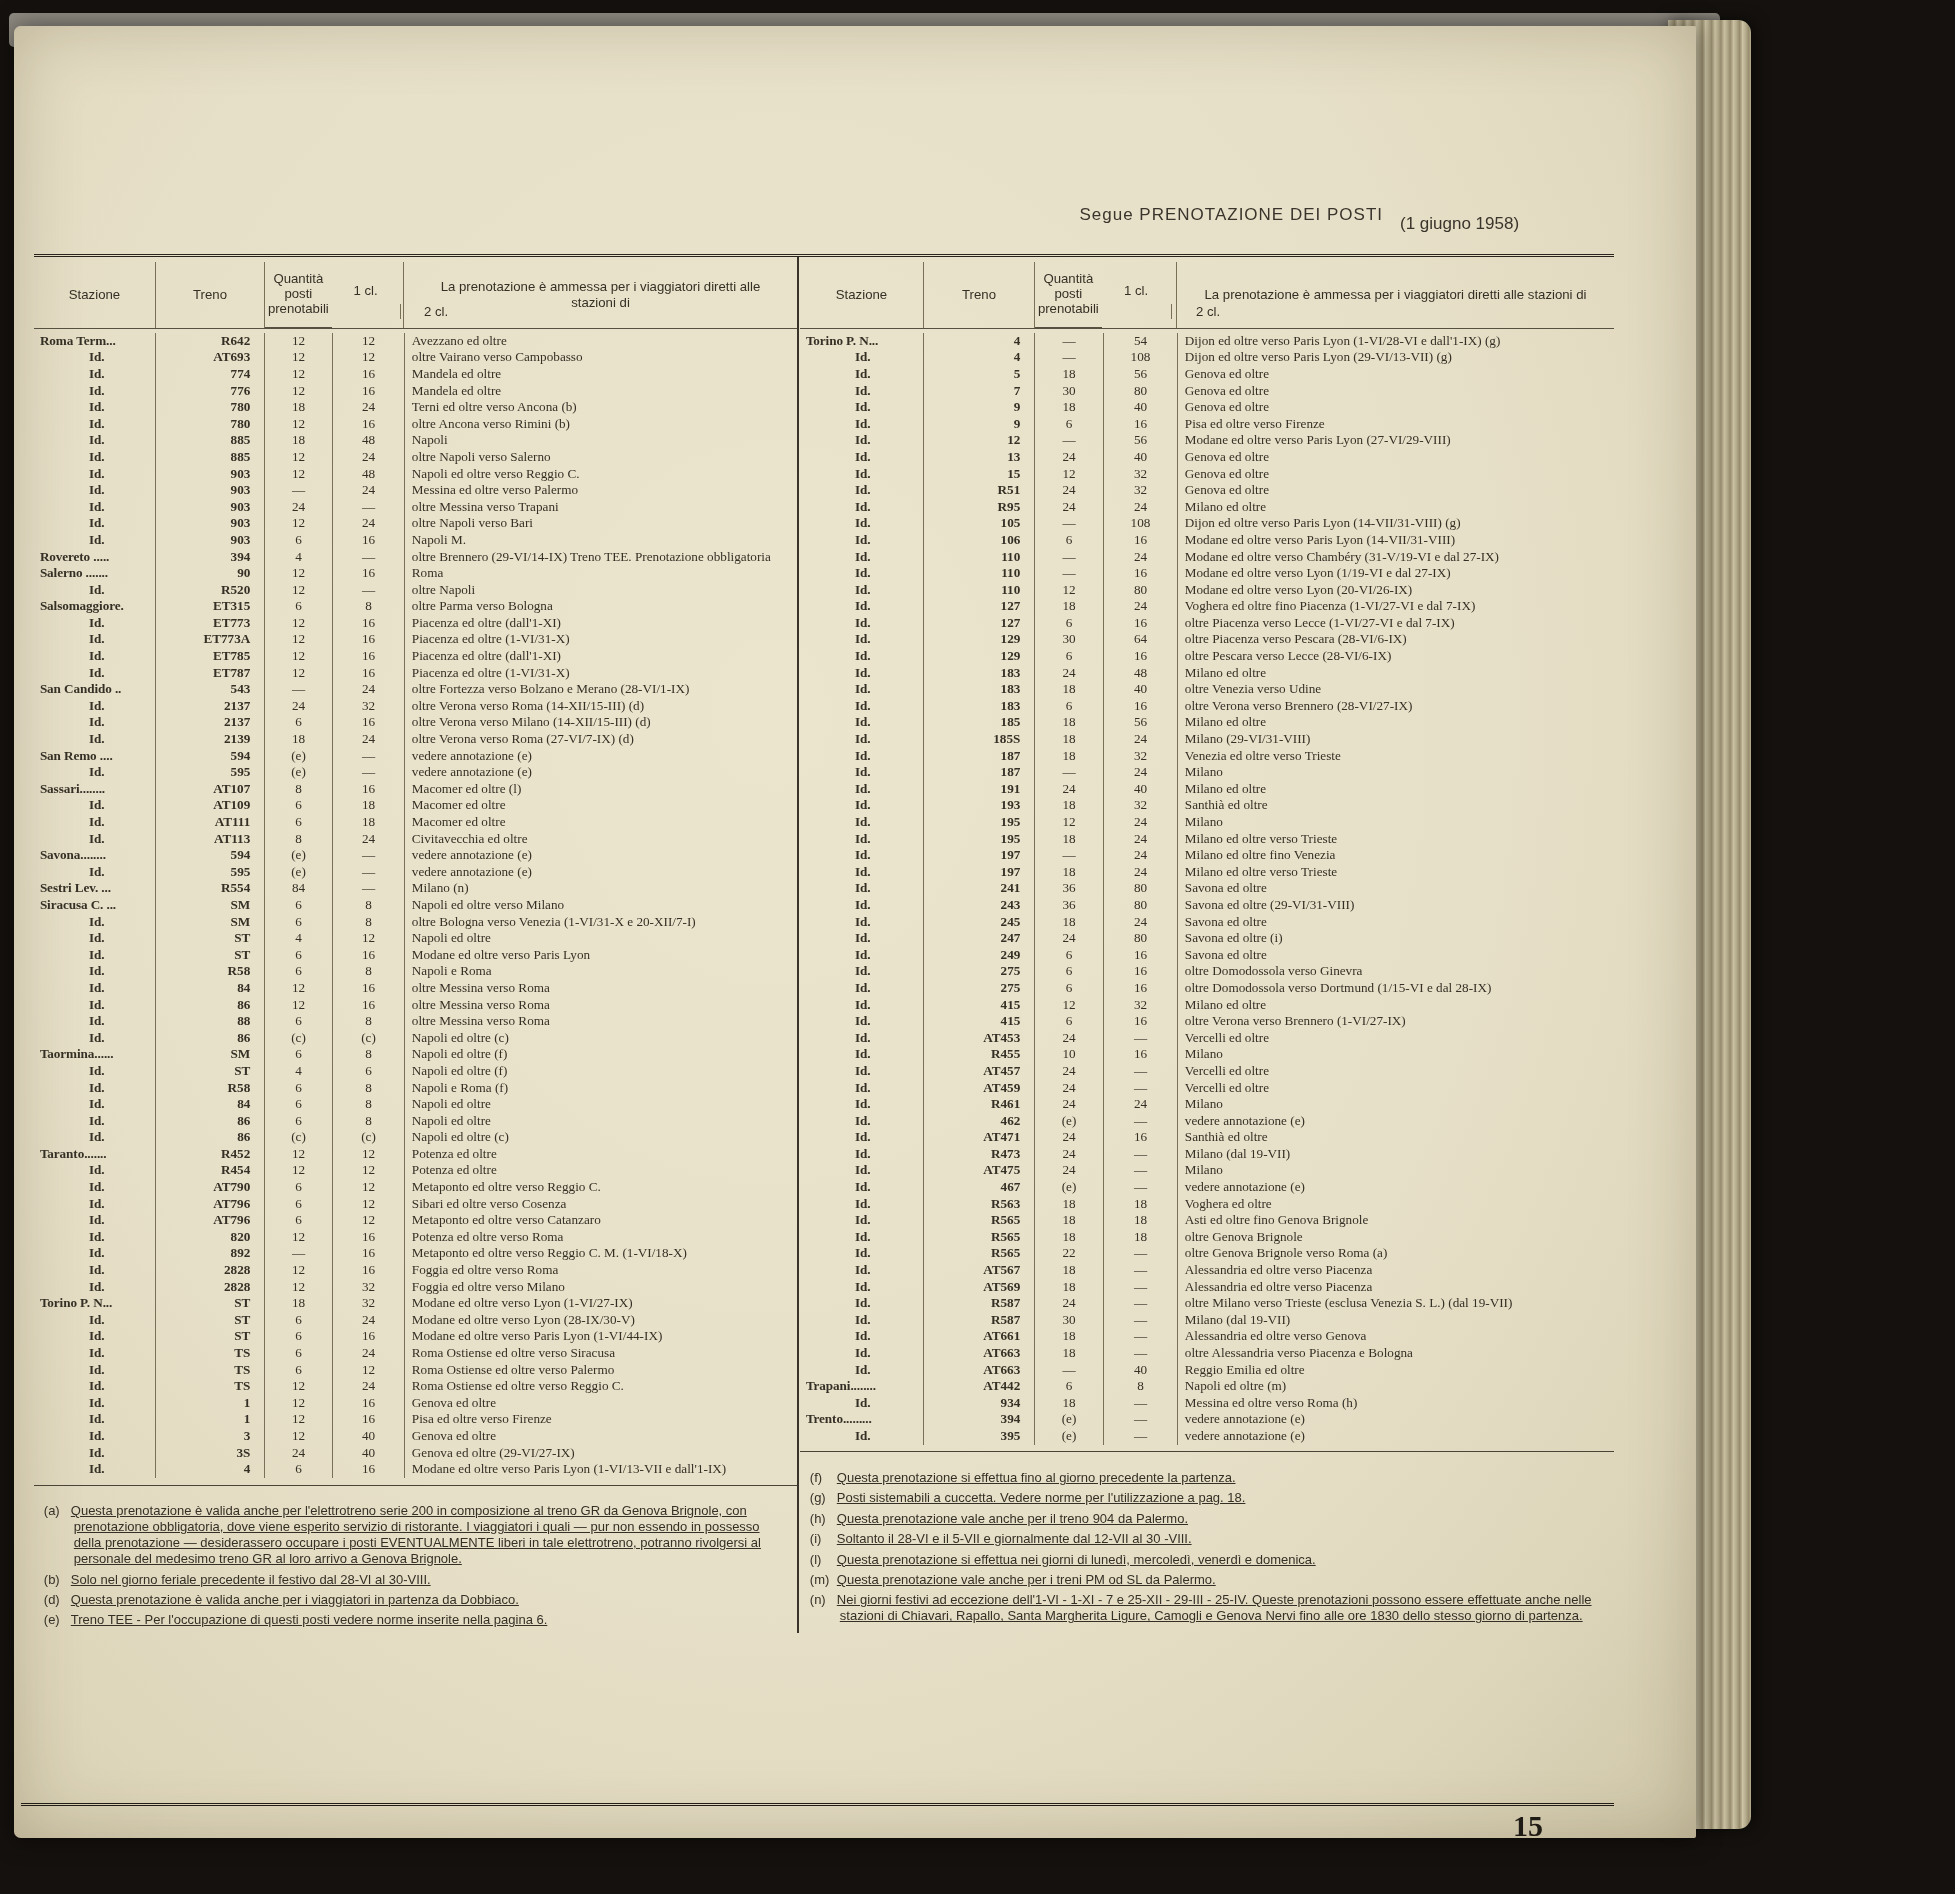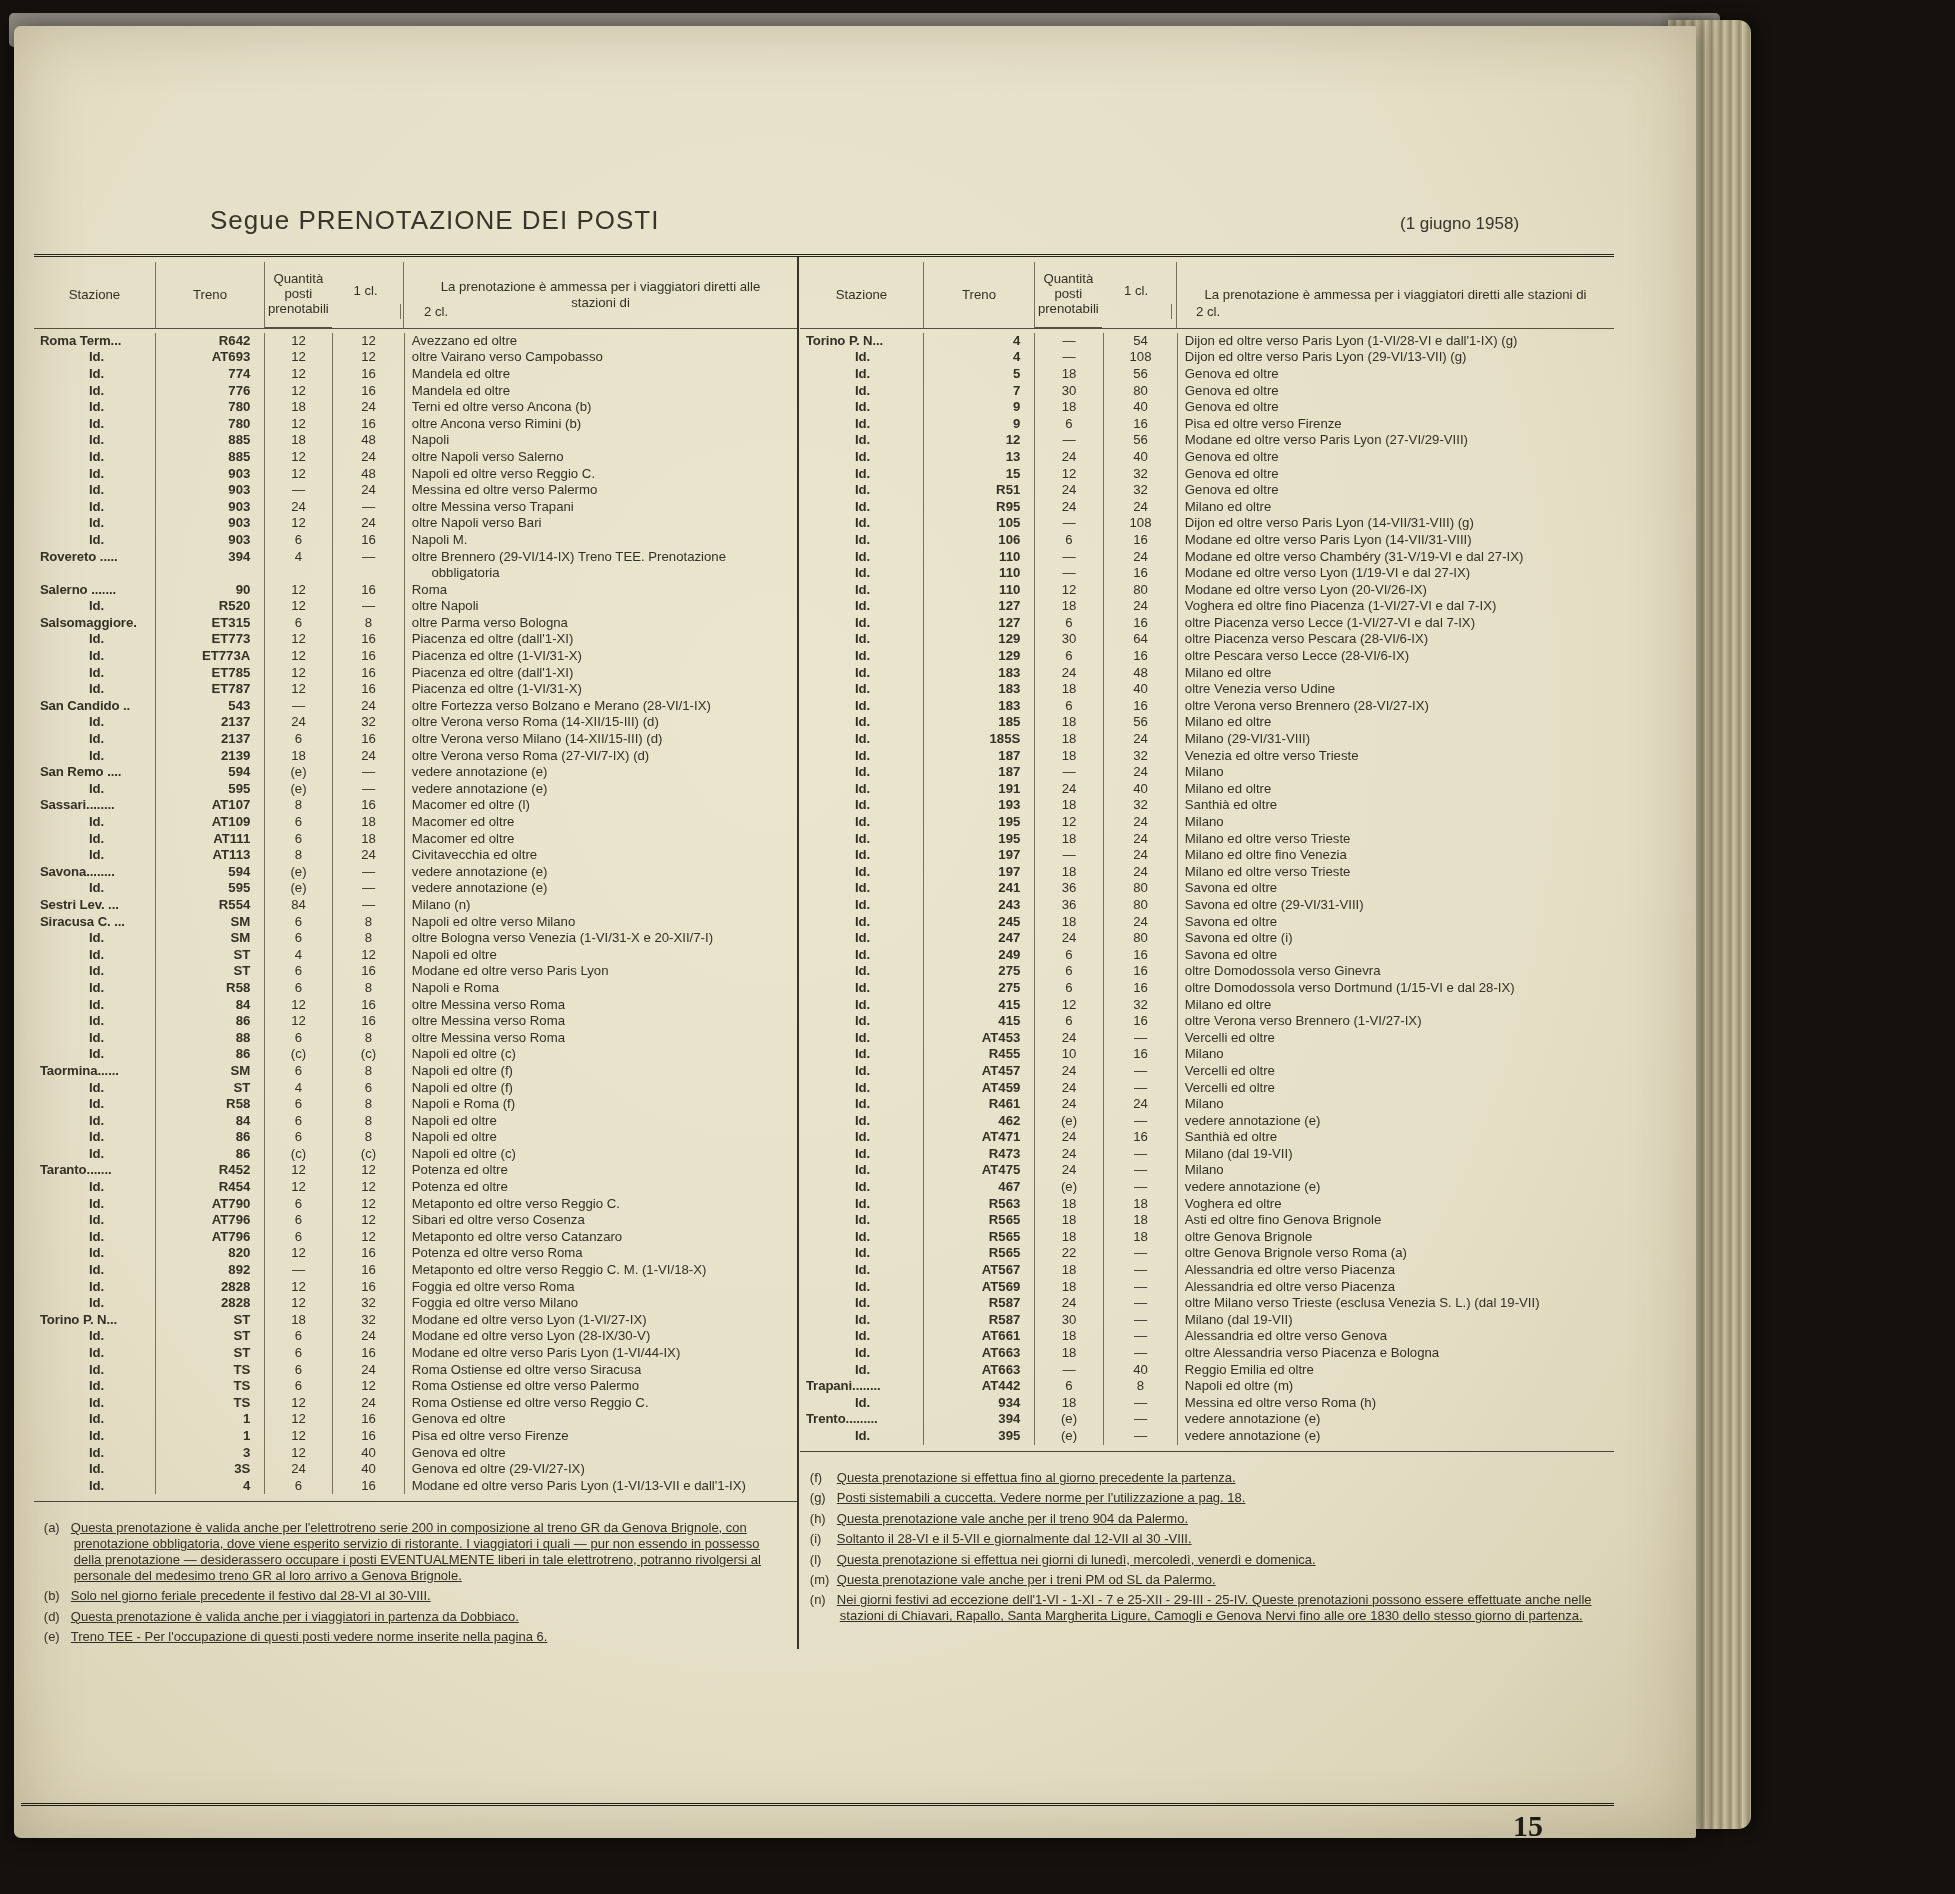"Segue PRENOTAZIONE DEI POSTI" .page-title { font-size: 26px -> 17px; text-align: left -> right }
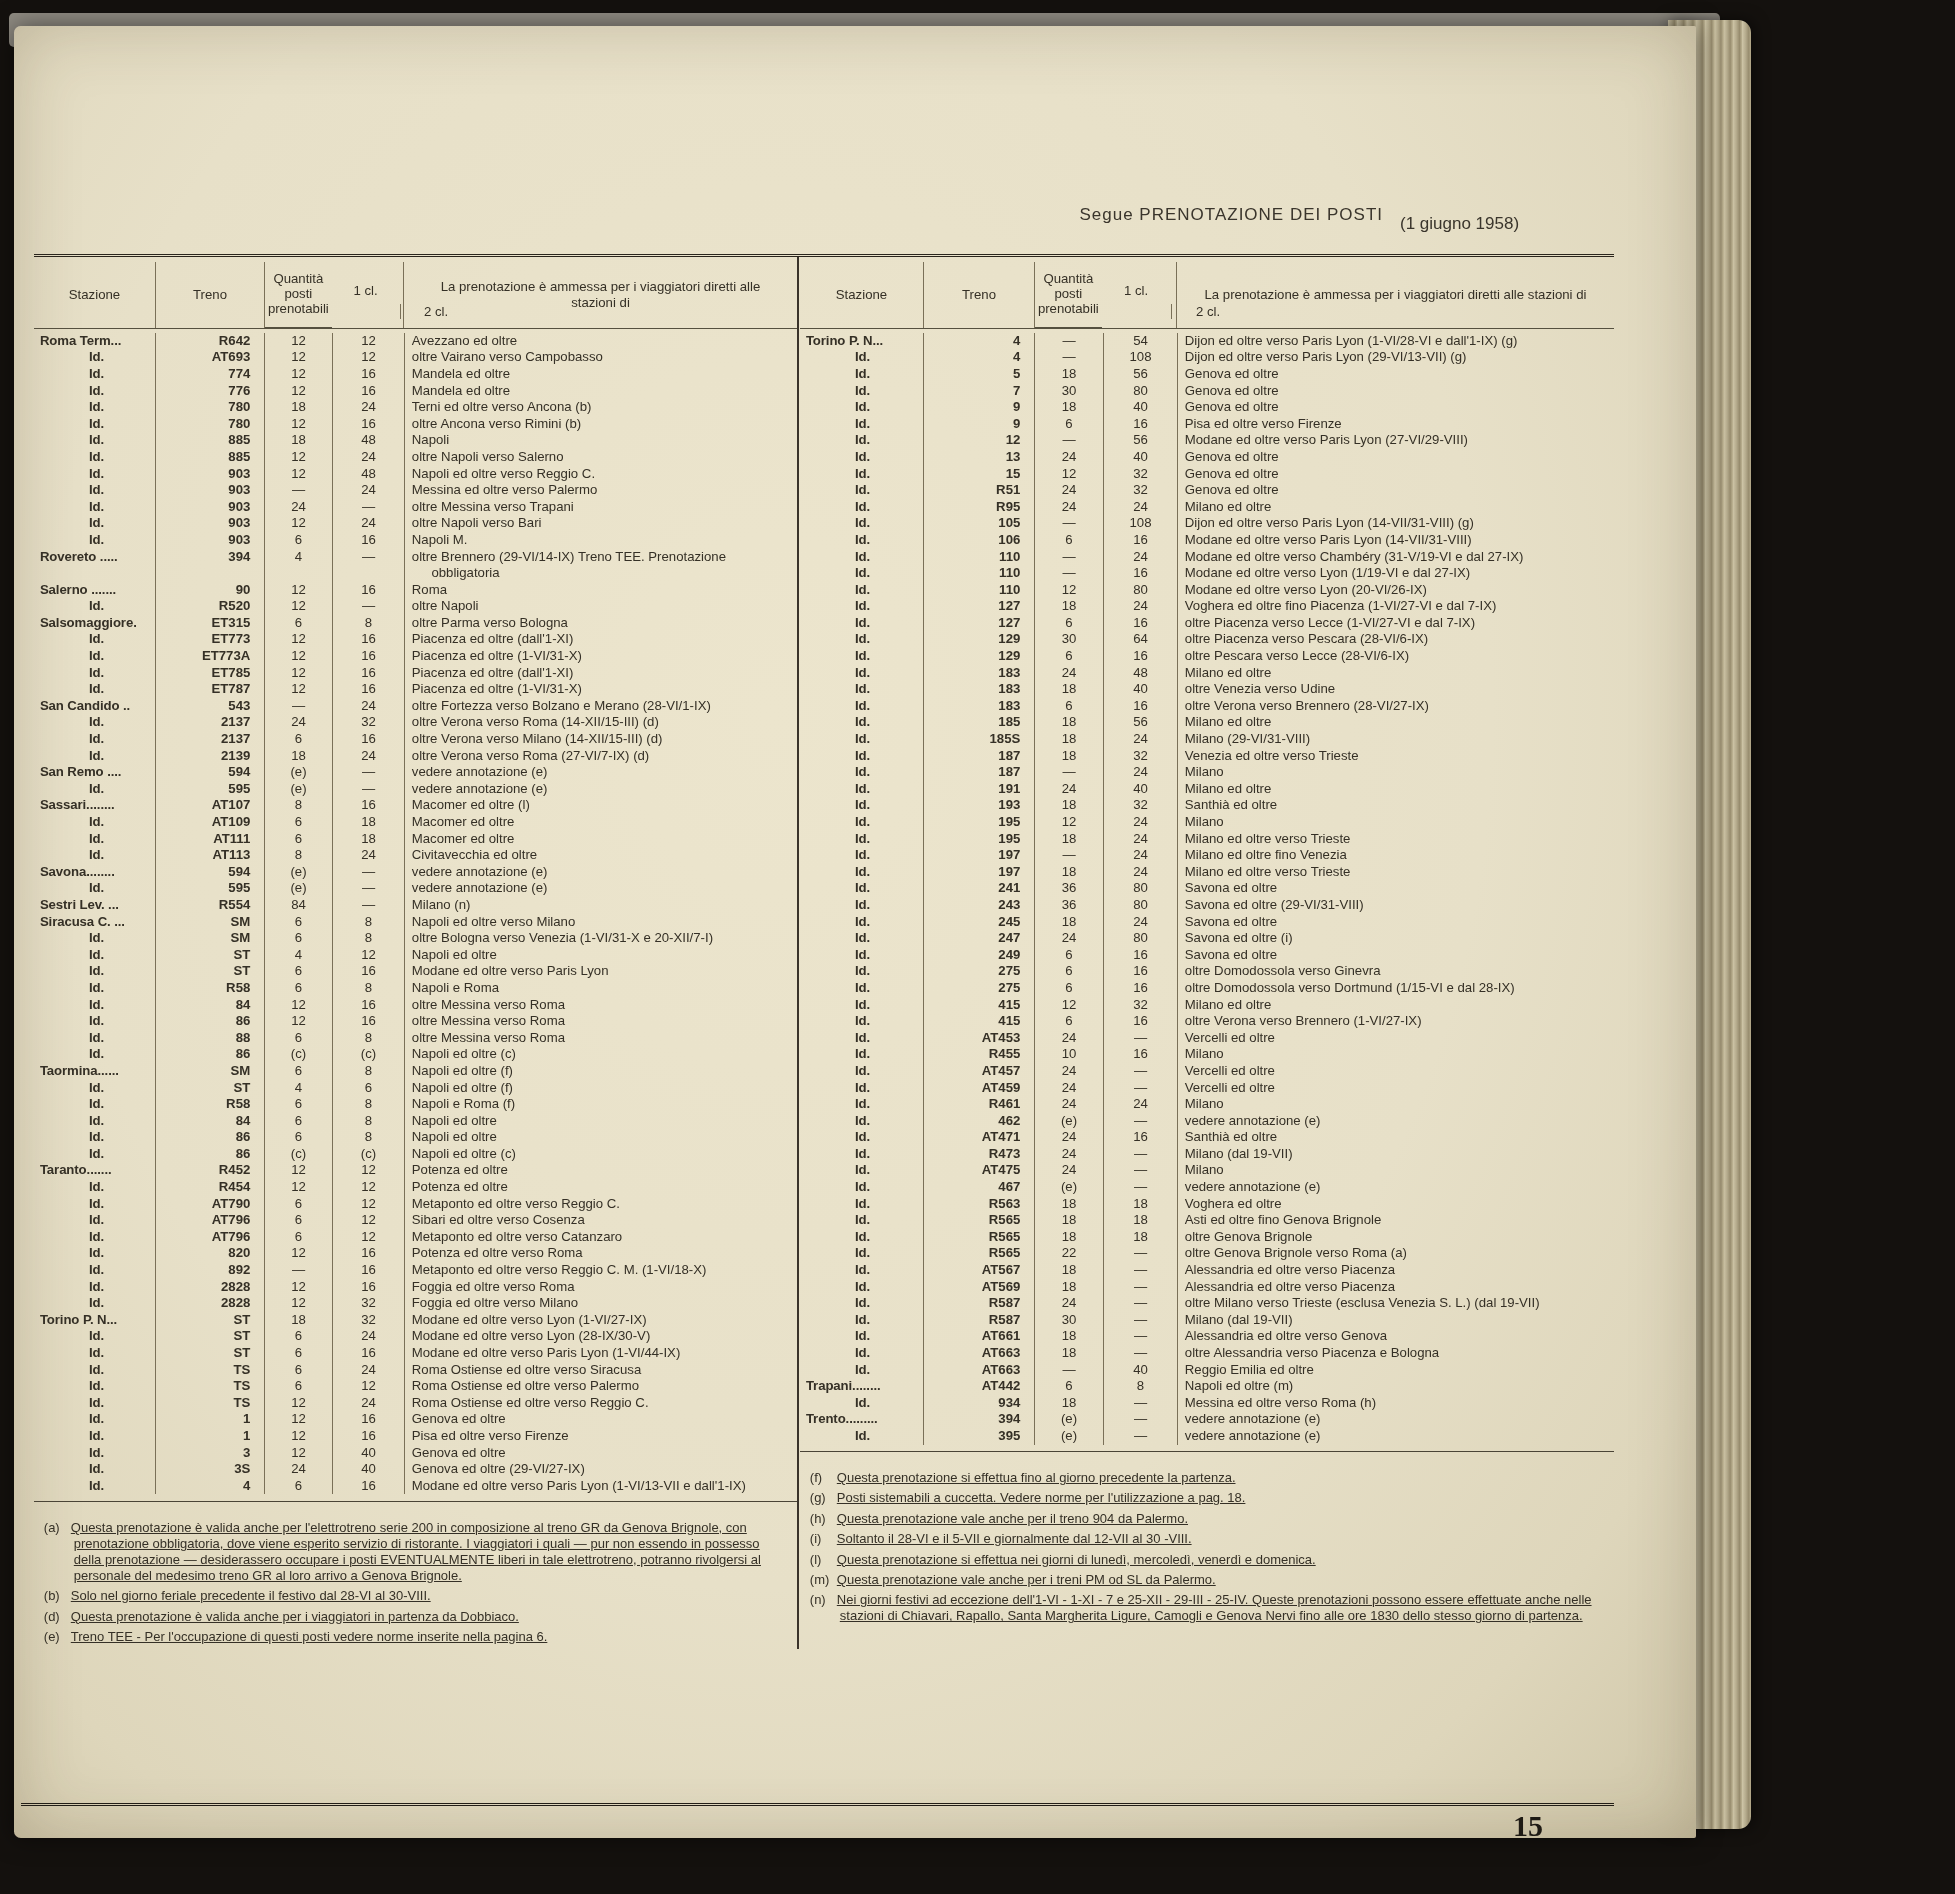"Roma Term..." .tbody { font-family: none -> Liberation Serif, serif }
